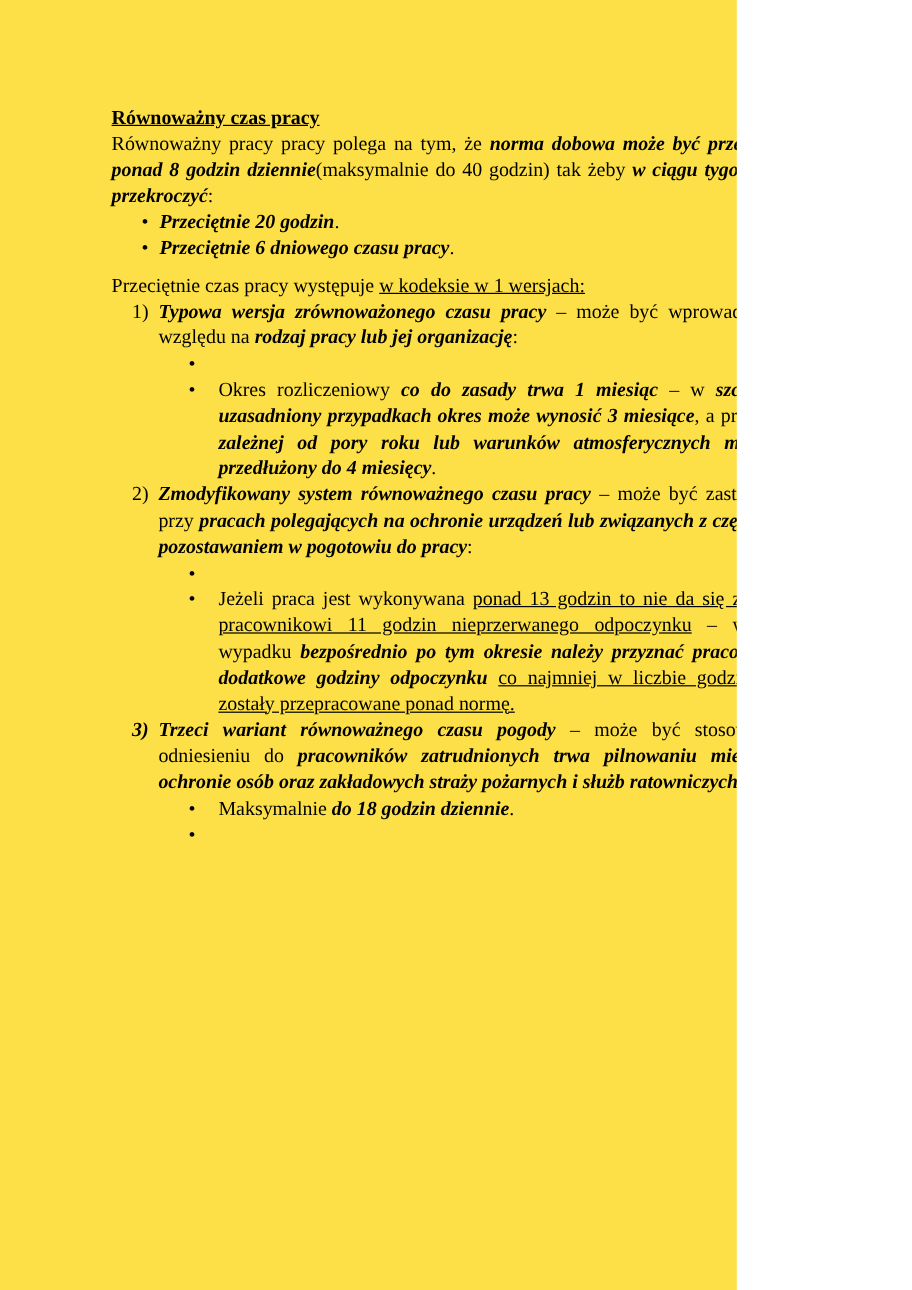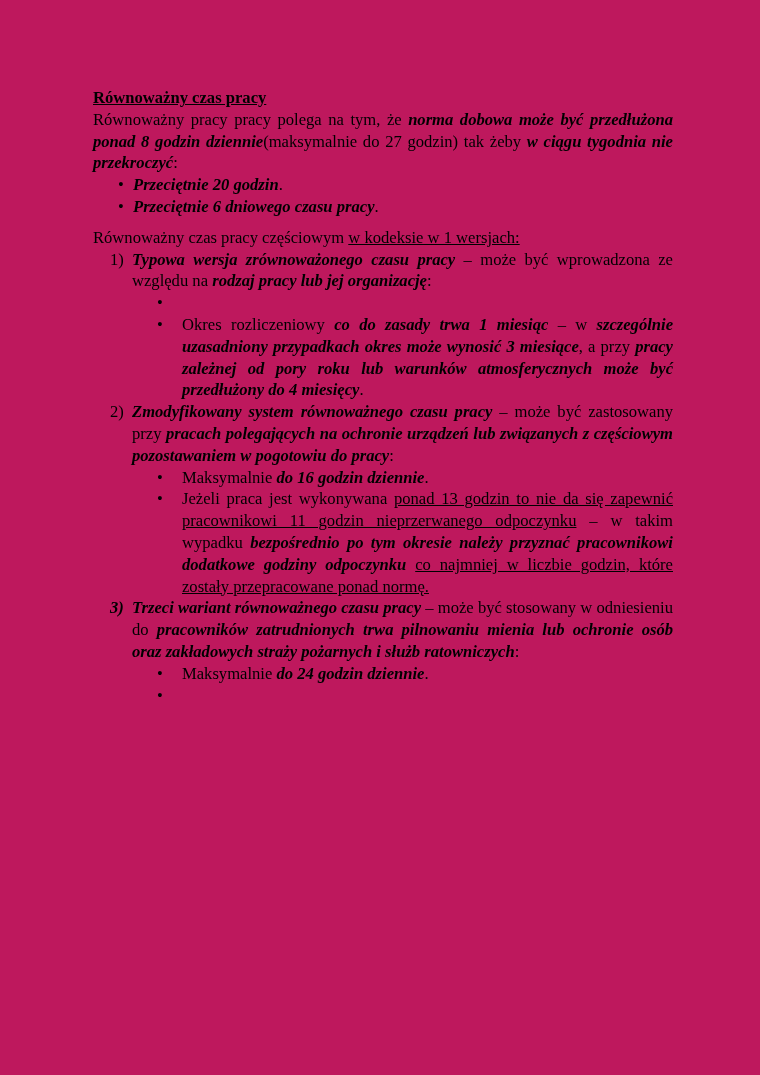"Równoważny czas pracy" .page { background: #be185d -> #fde047; width: 760px -> 614px }
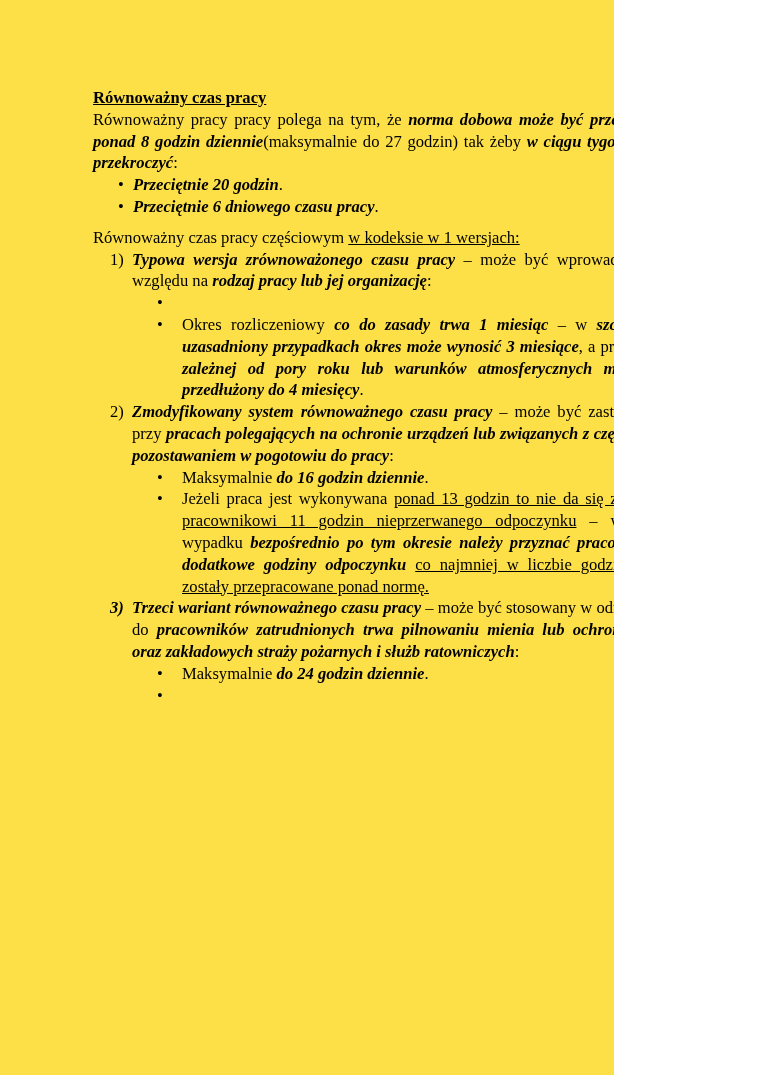"(maksymalnie do 27 godzin) tak" span.run { text: 27 -> 40 }
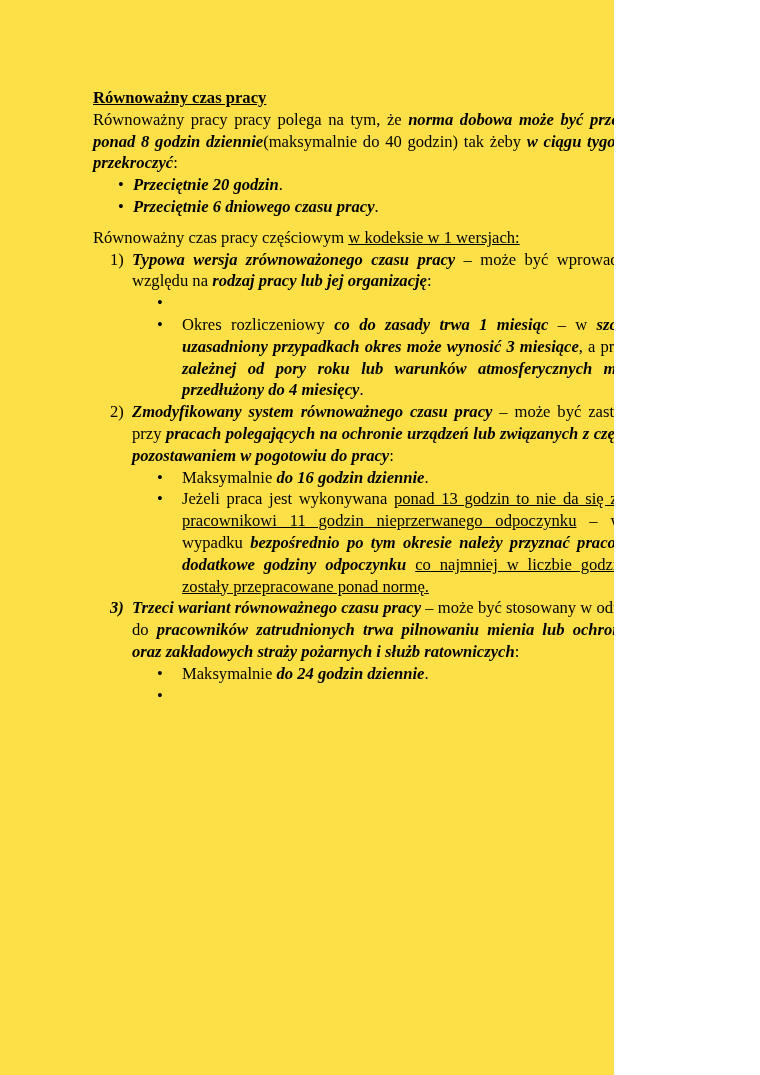"Równoważny czas pracy częściowym" span.run { text: Równoważny czas pracy częściowym -> Przeciętnie czas pracy występuje }
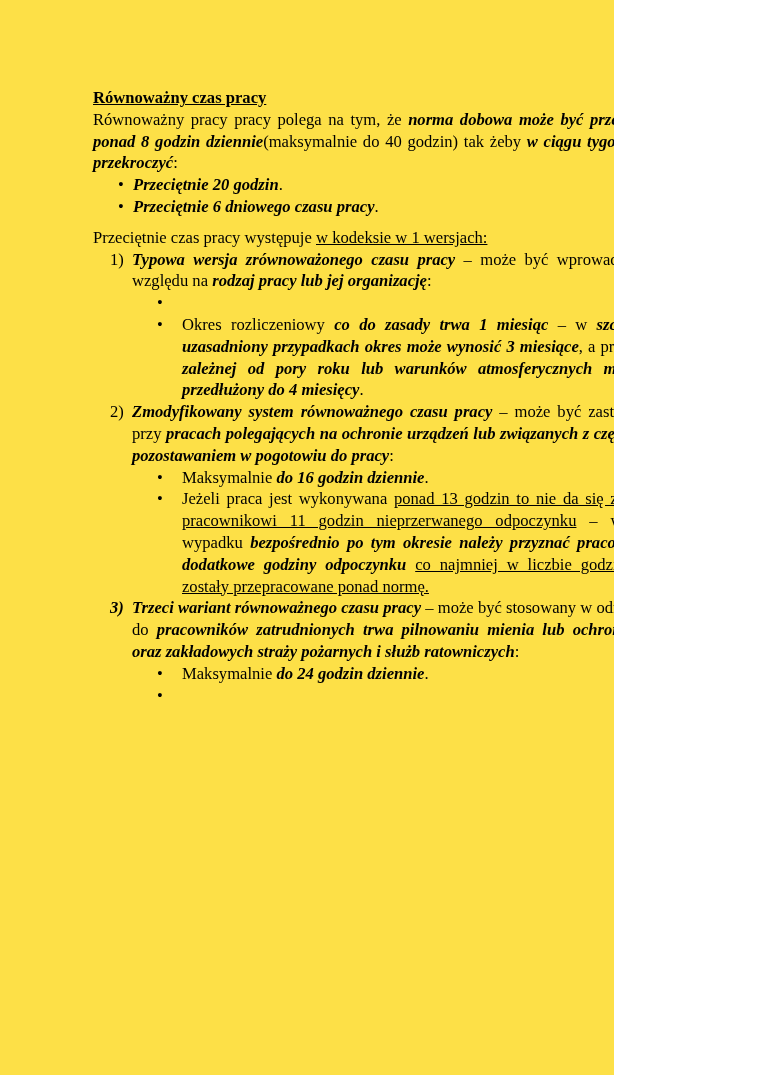"Maksymalnie do 16 godzin dziennie." span.text { html: <span><span>Maksymalnie </span><span>do 16 godzin dziennie</span><span>.</span></span> -> none }
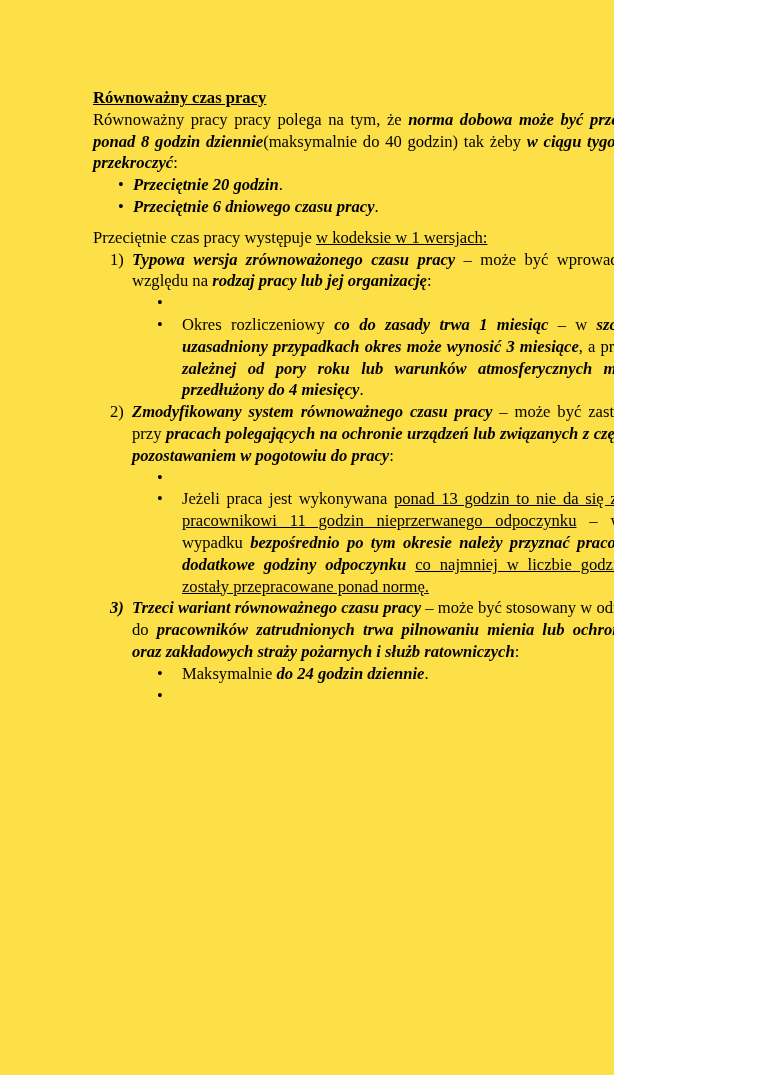"Trzeci wariant równoważnego czasu pracy" span.run { text: pracy -> pogody }
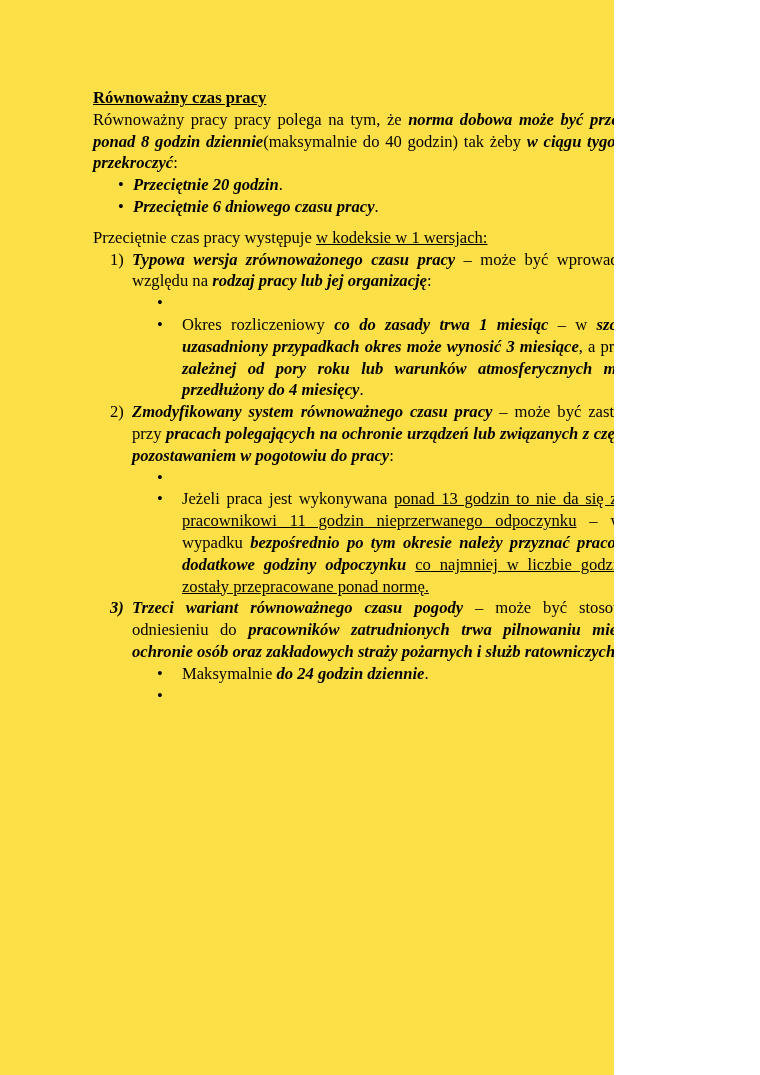"do 24 godzin dziennie" span.run { text: 24 -> 18 }
